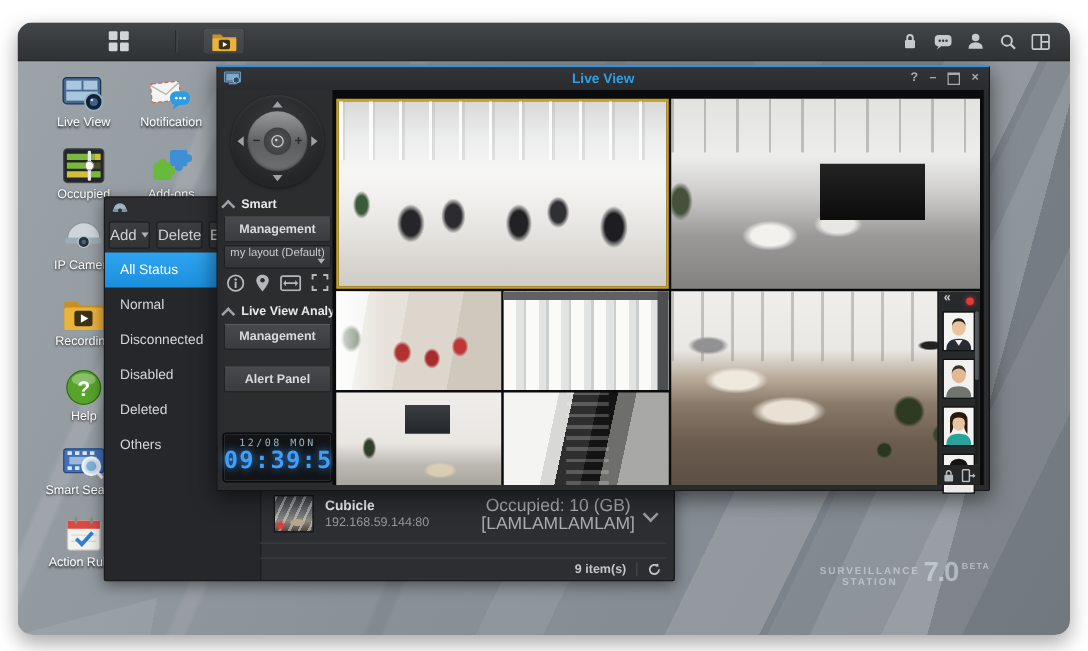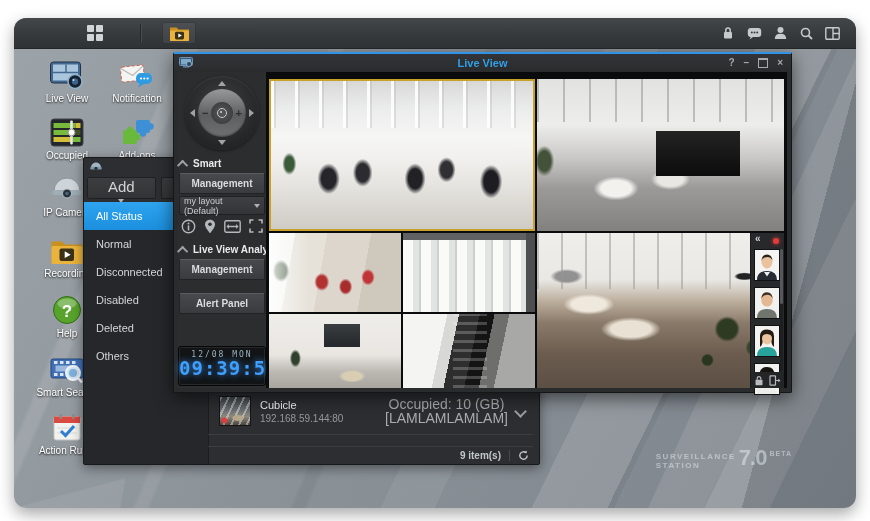"Add" .ipw-toolbar .btn { flex-direction: column -> none; font-size: 15px -> 12px; padding: 0 20px -> 0 0 }
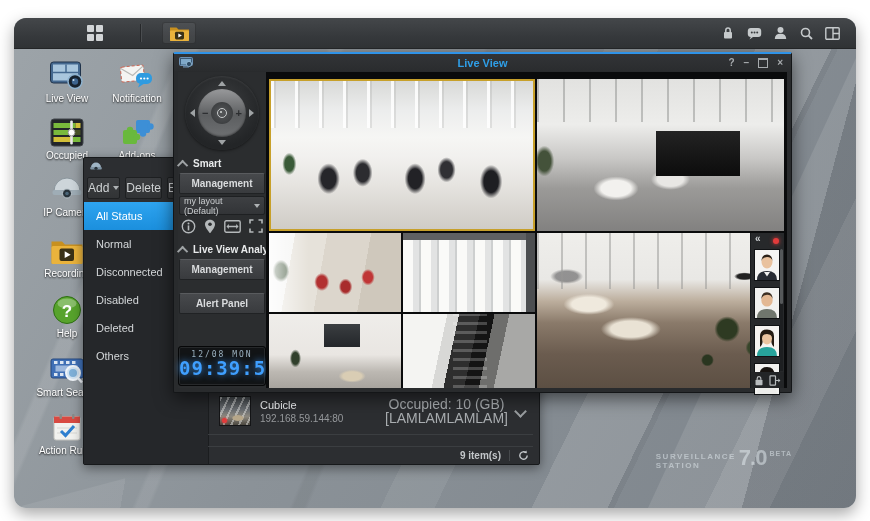"my layout (Default)" .lv-select { flex-direction: none -> column }
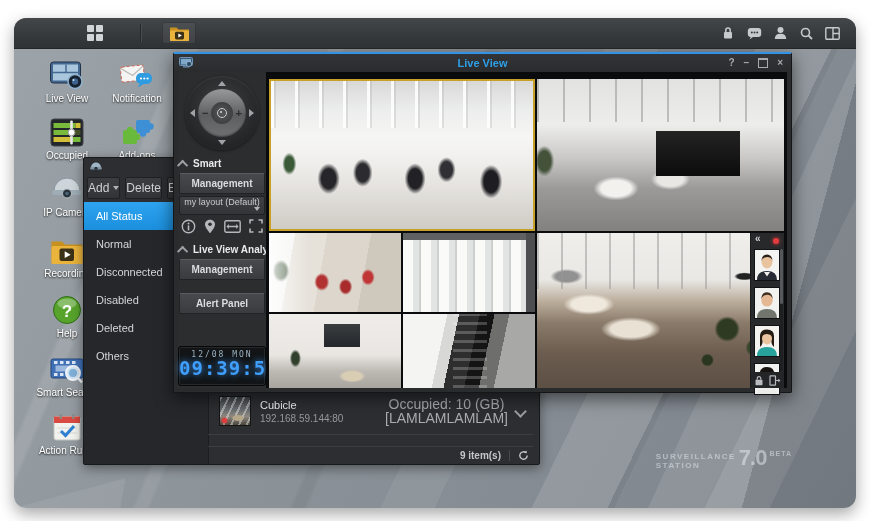"Cubicle" .cam-name { font-weight: normal -> bold }
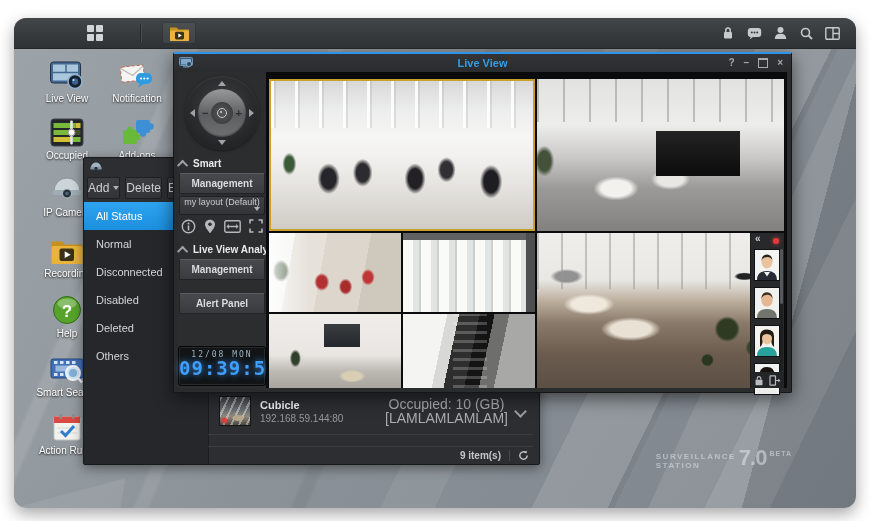"SURVEILLANCE" .brand .lines { text-align: left -> center }
